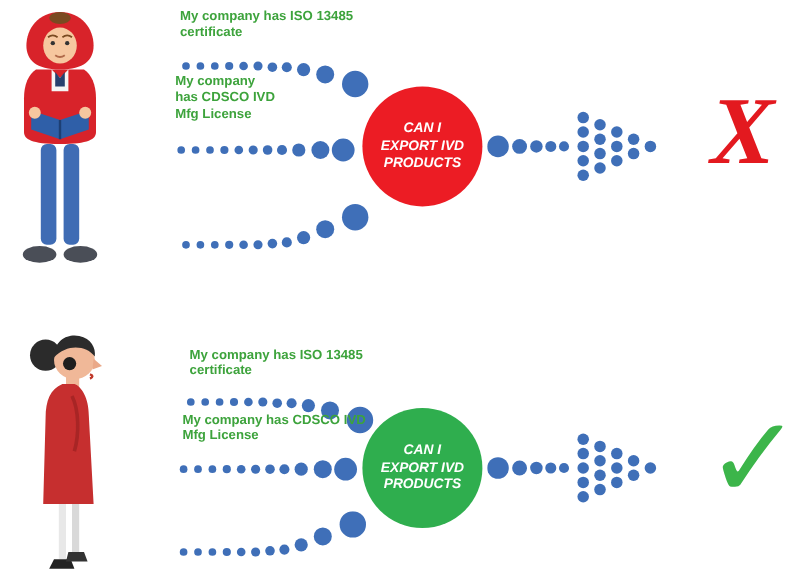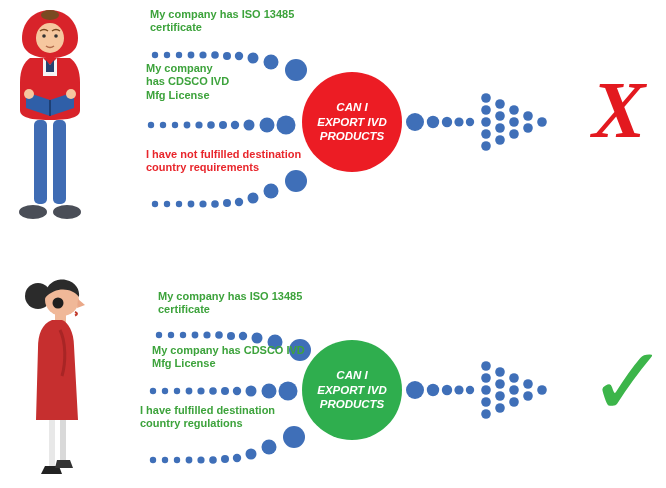"I have not fulfilled destination" div.cond { html: <div>I have not fulfilled destination country requirements</div> -> none }
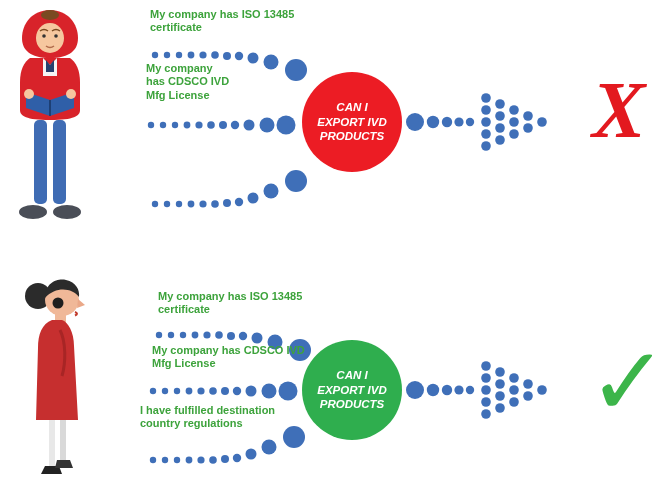"I have fulfilled destination country" div.cond { html: <div>I have fulfilled destination country regulations</div> -> none }
